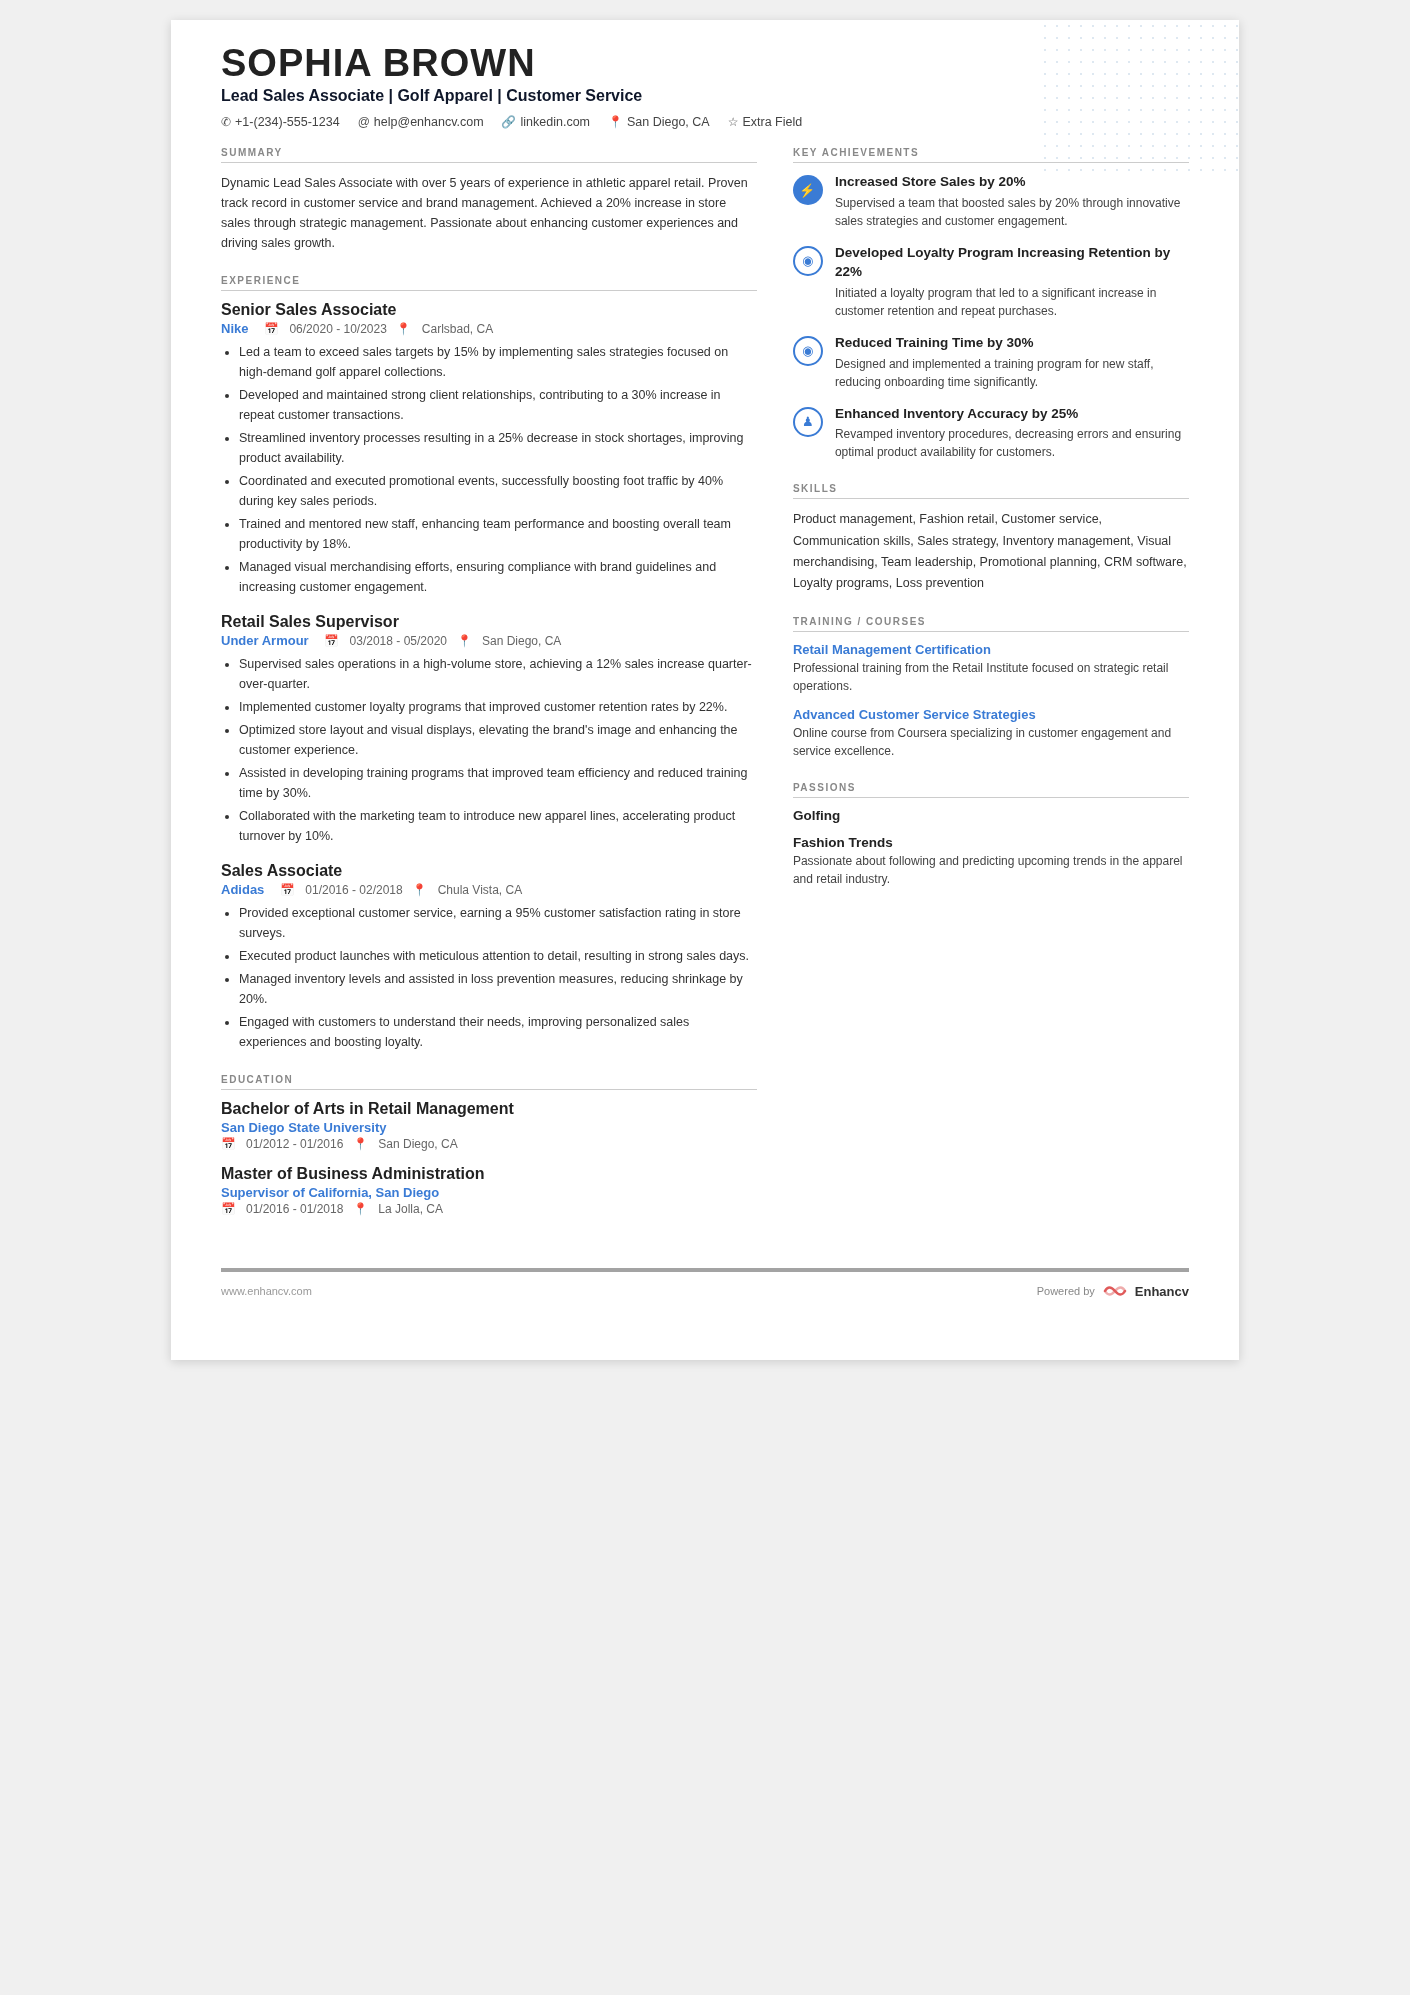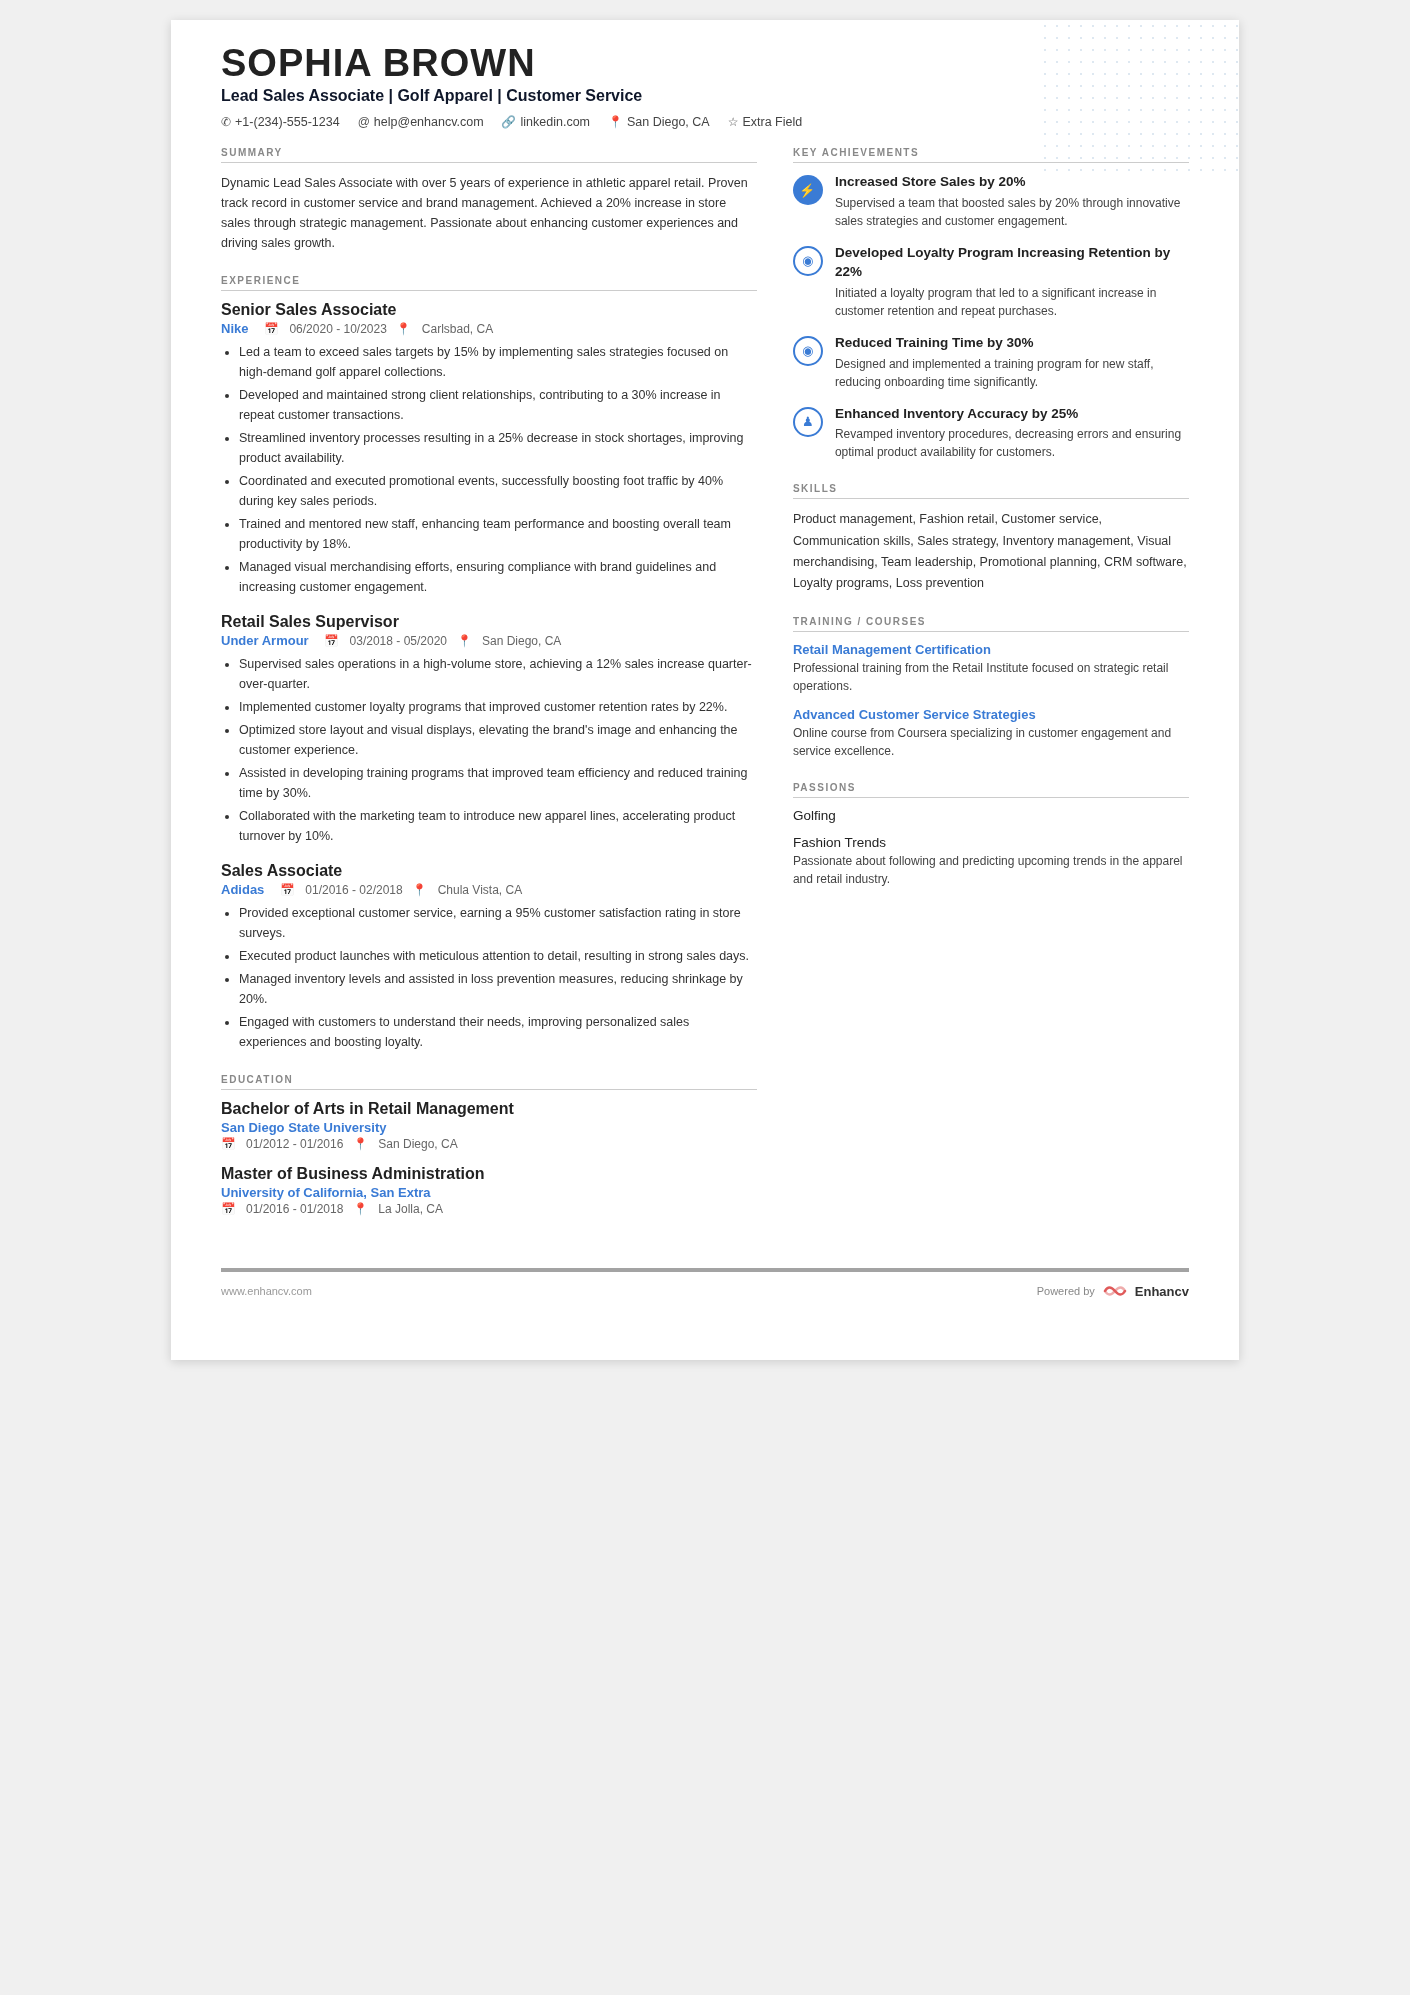"Golfing" .passion-title { font-weight: 400 -> 700 }
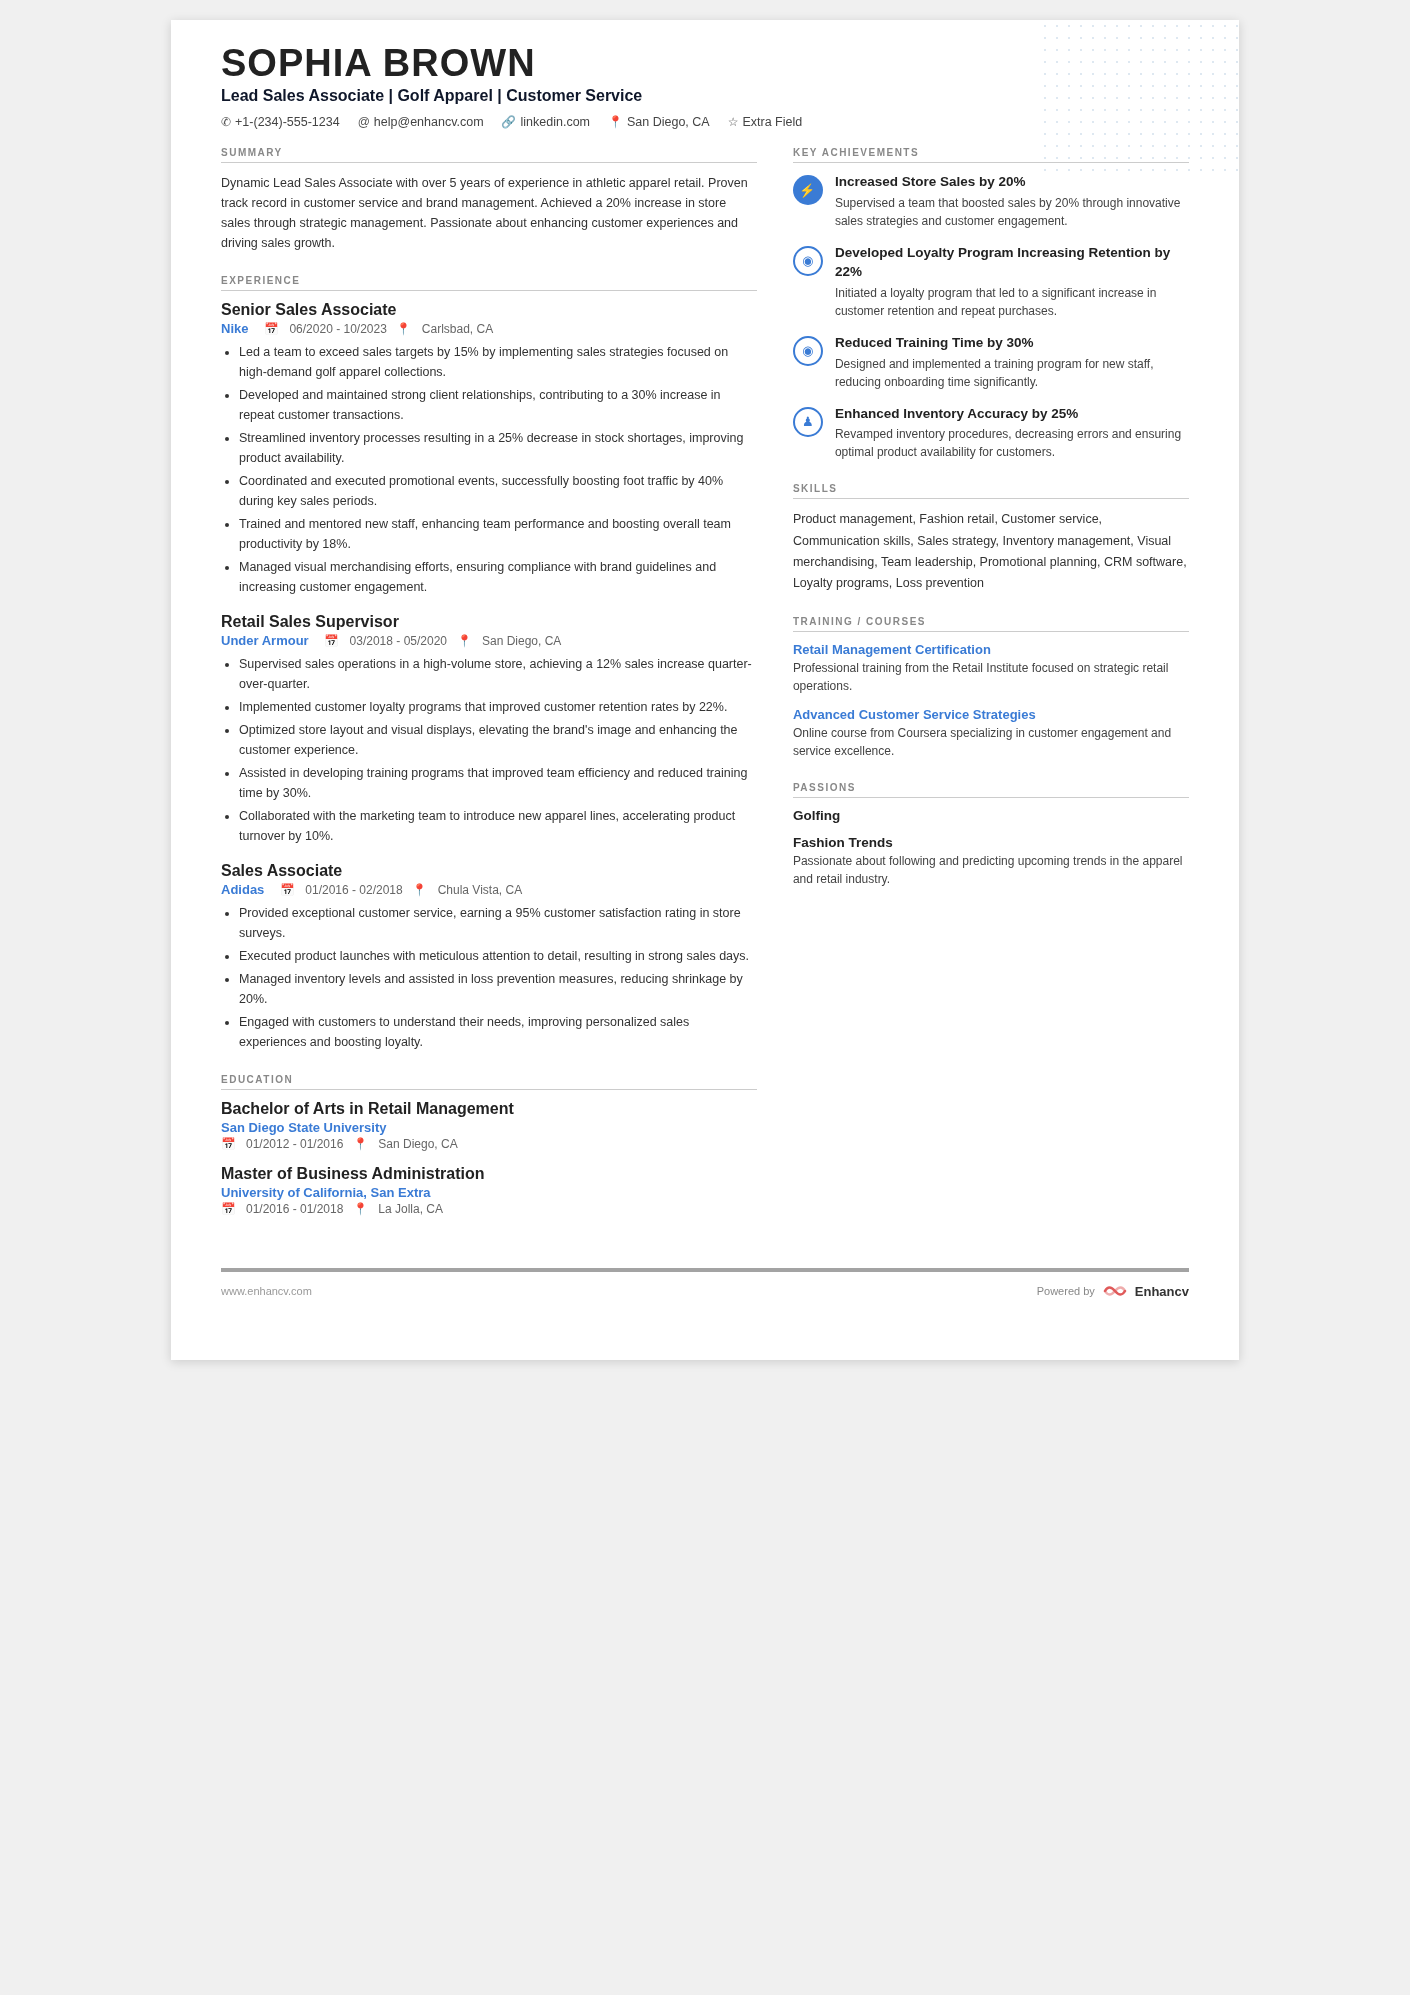"University of California, San Extra" div.edu-school { text: University of California, San Extra -> Supervisor of California, San Diego }
